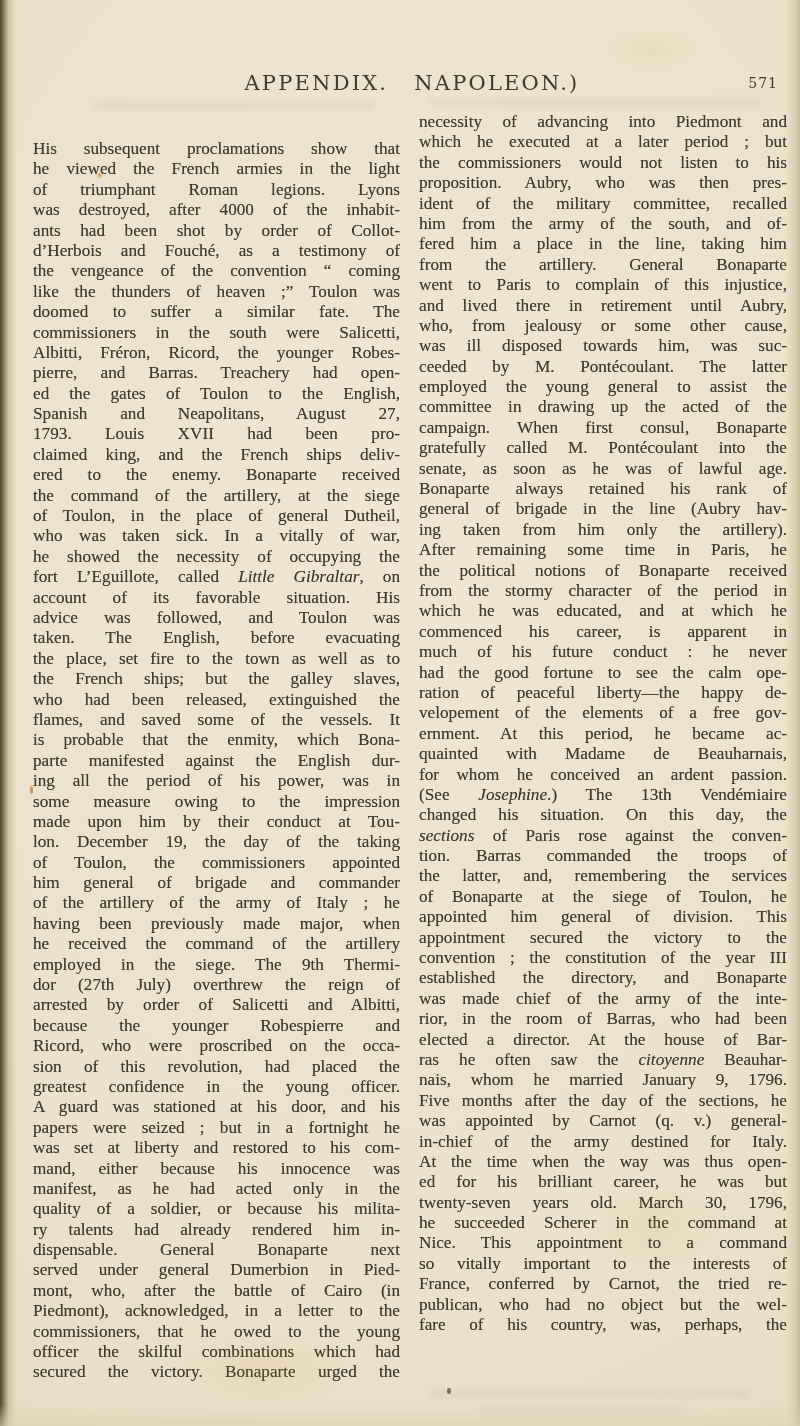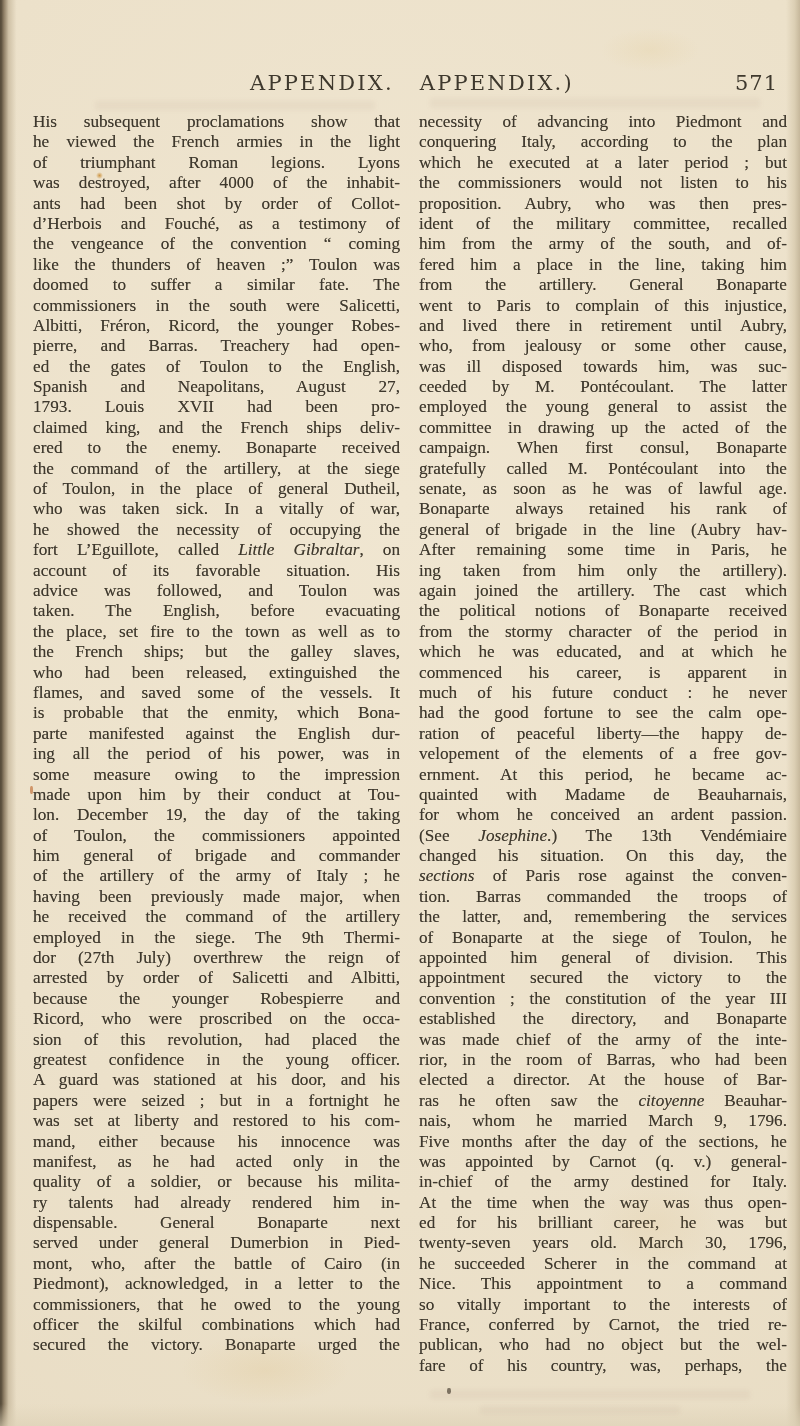"APPENDIX.)" span { text: APPENDIX -> NAPOLEON }
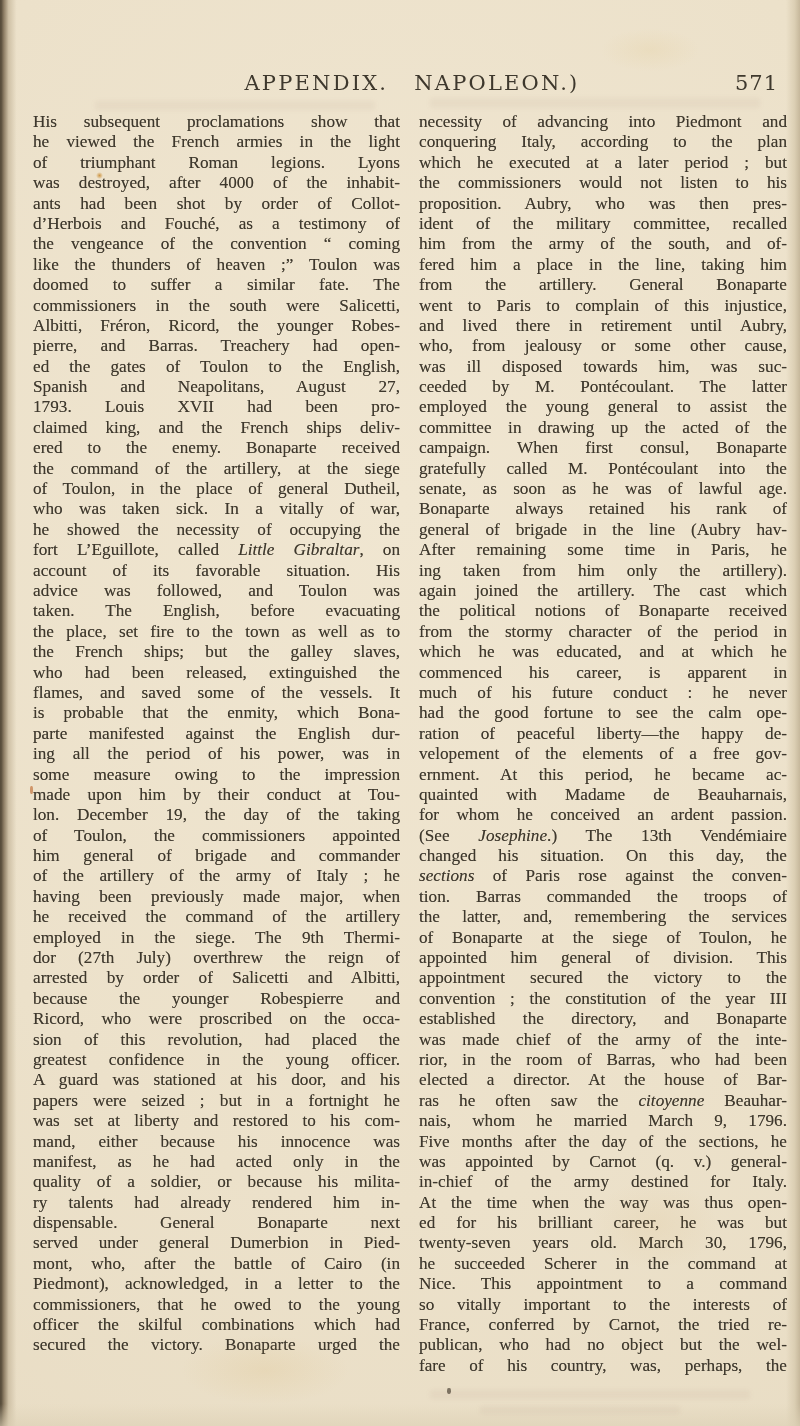"571" .page-number { font-size: 21px -> 14px }
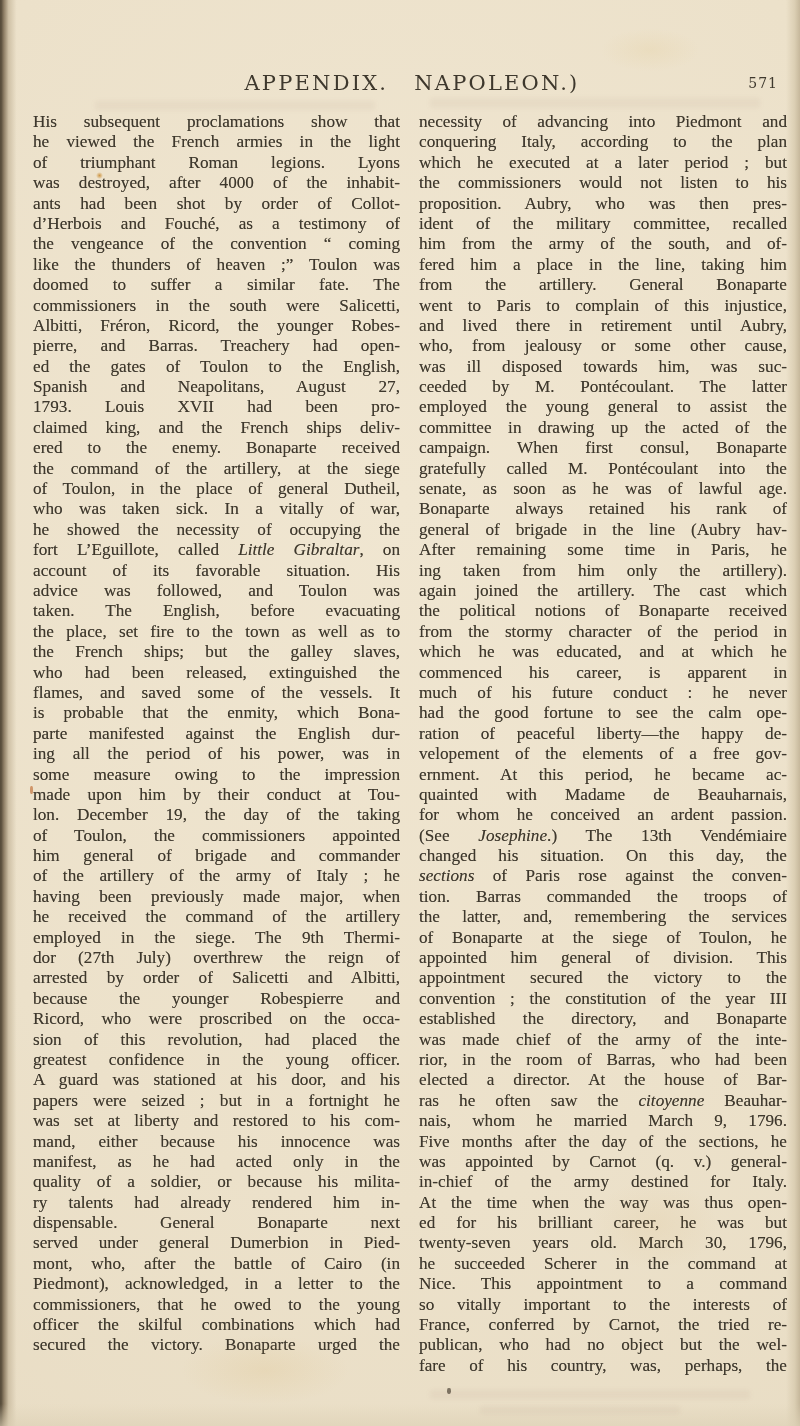"His subsequent proclamations show that" .col-left { margin-top: none -> 27px }
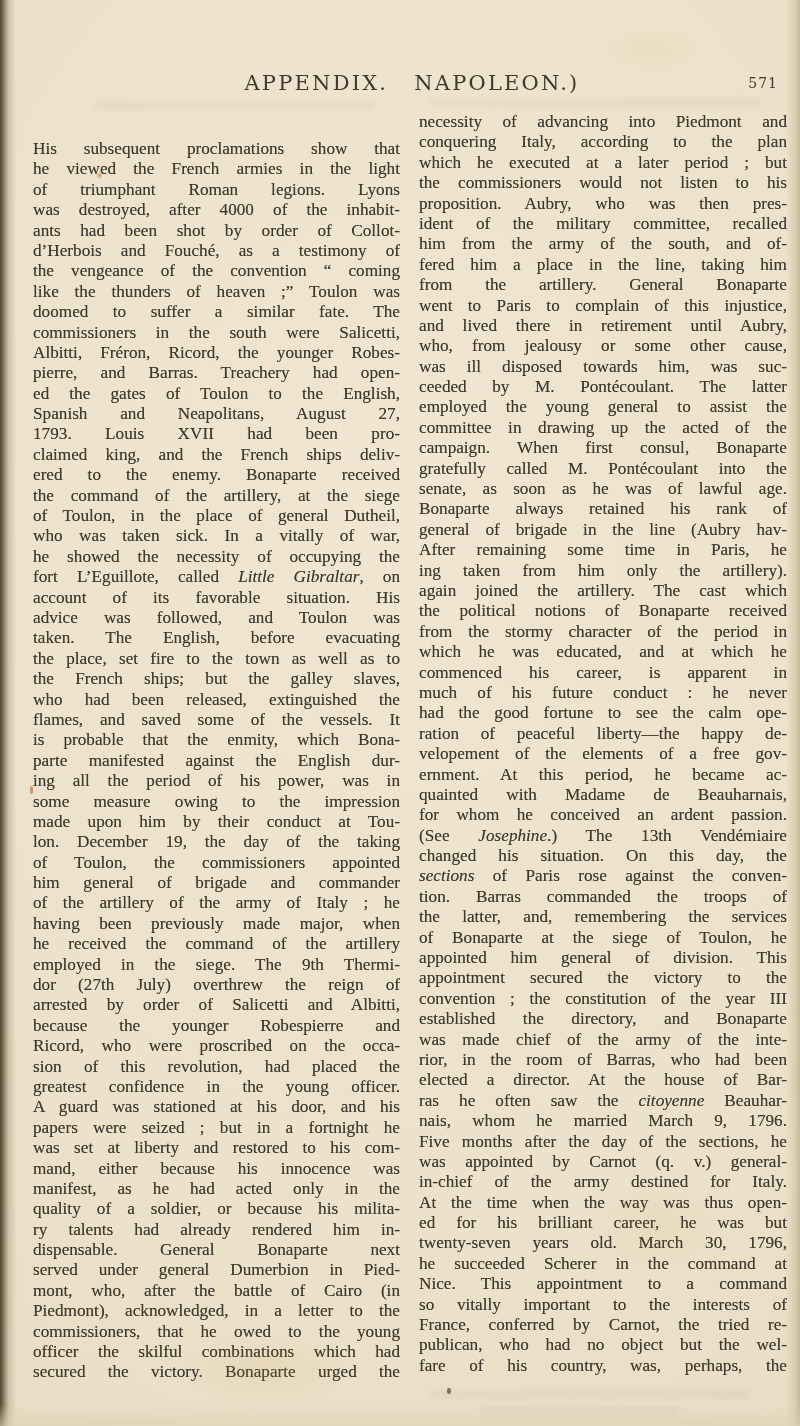"conquering Italy, according to the" div.line { html: <div>conquering Italy, according to the plan</div> -> none }
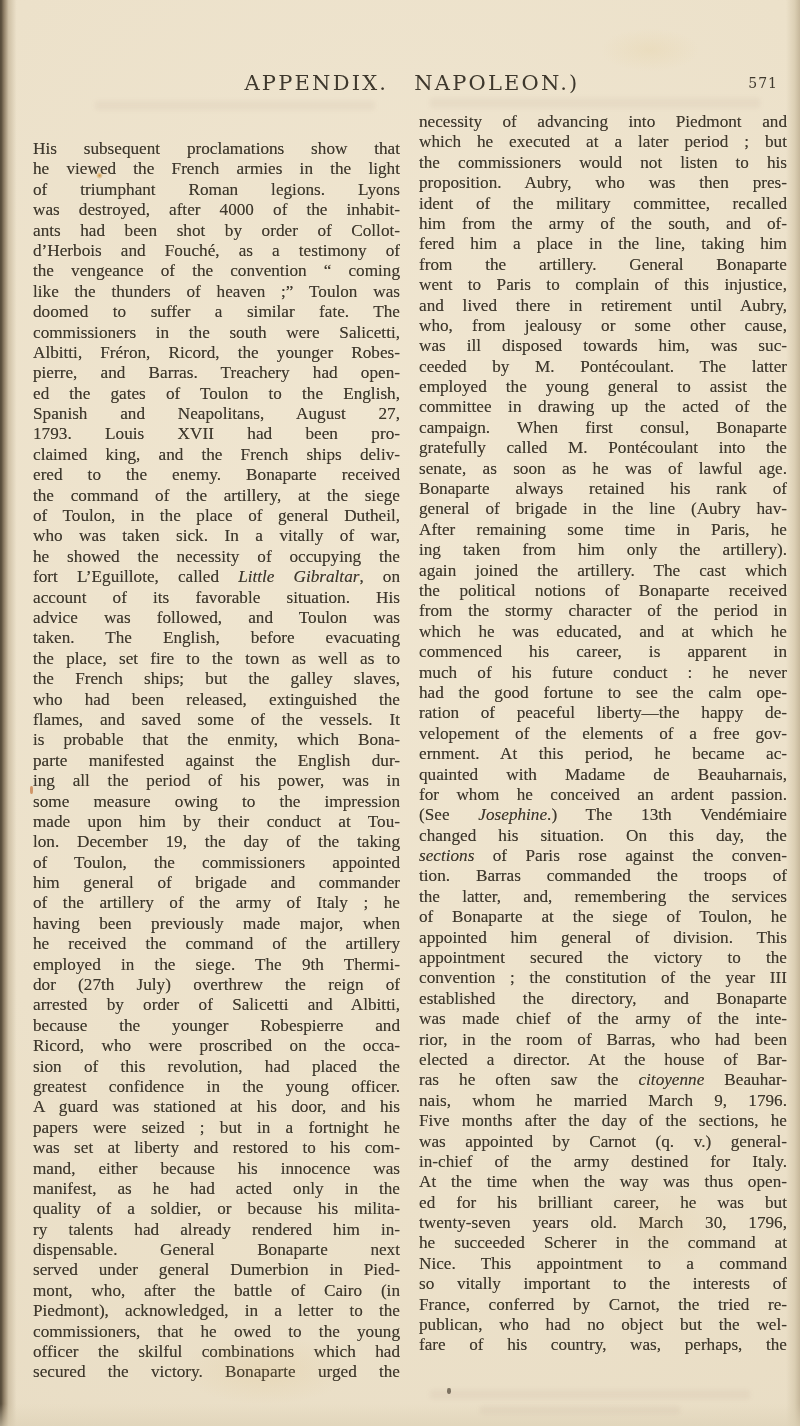"After remaining some time in" div.line { order: before "ing taken from him only" -> after "ing taken from him only" }
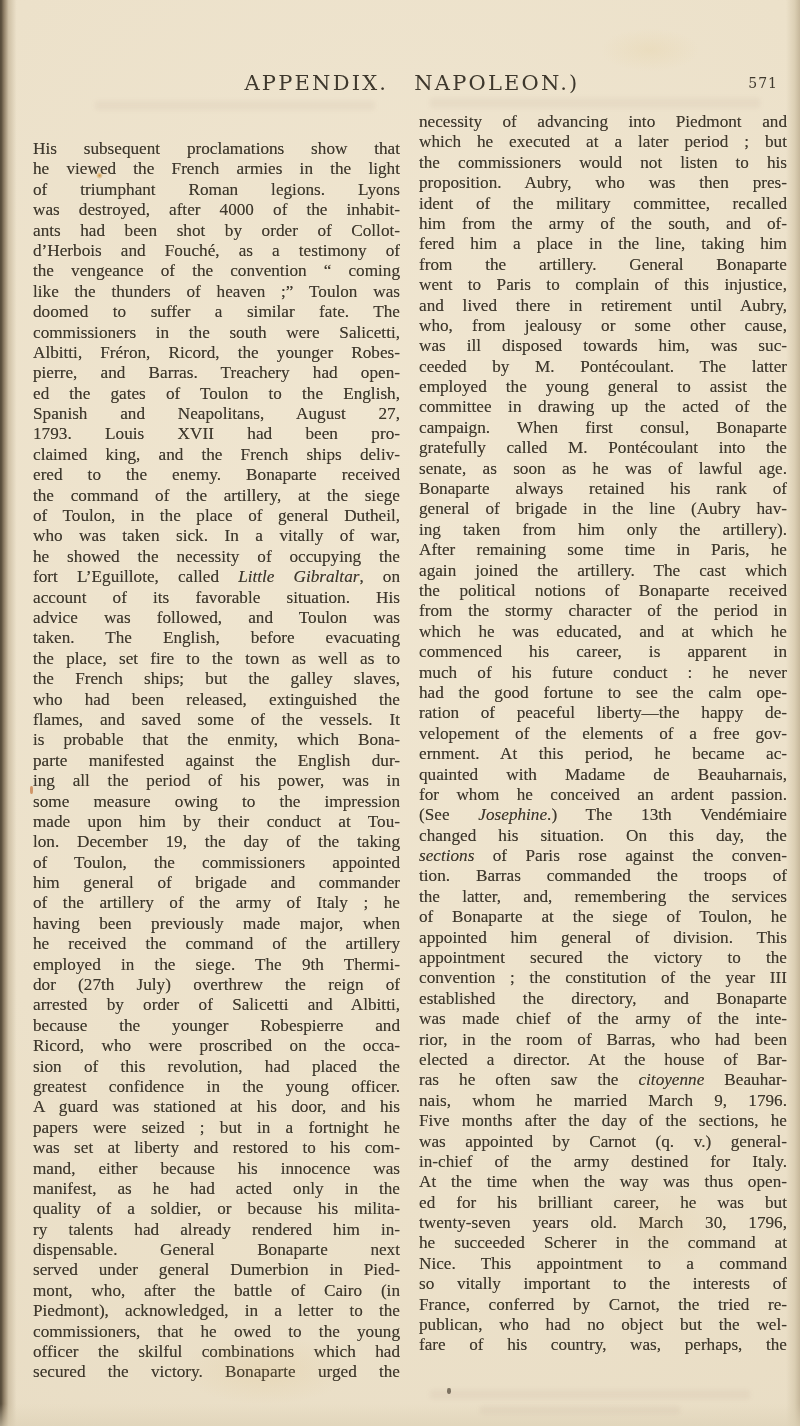"again joined the artillery. The" div.line { html: <div>again joined the artillery. The cast which</div> -> none }
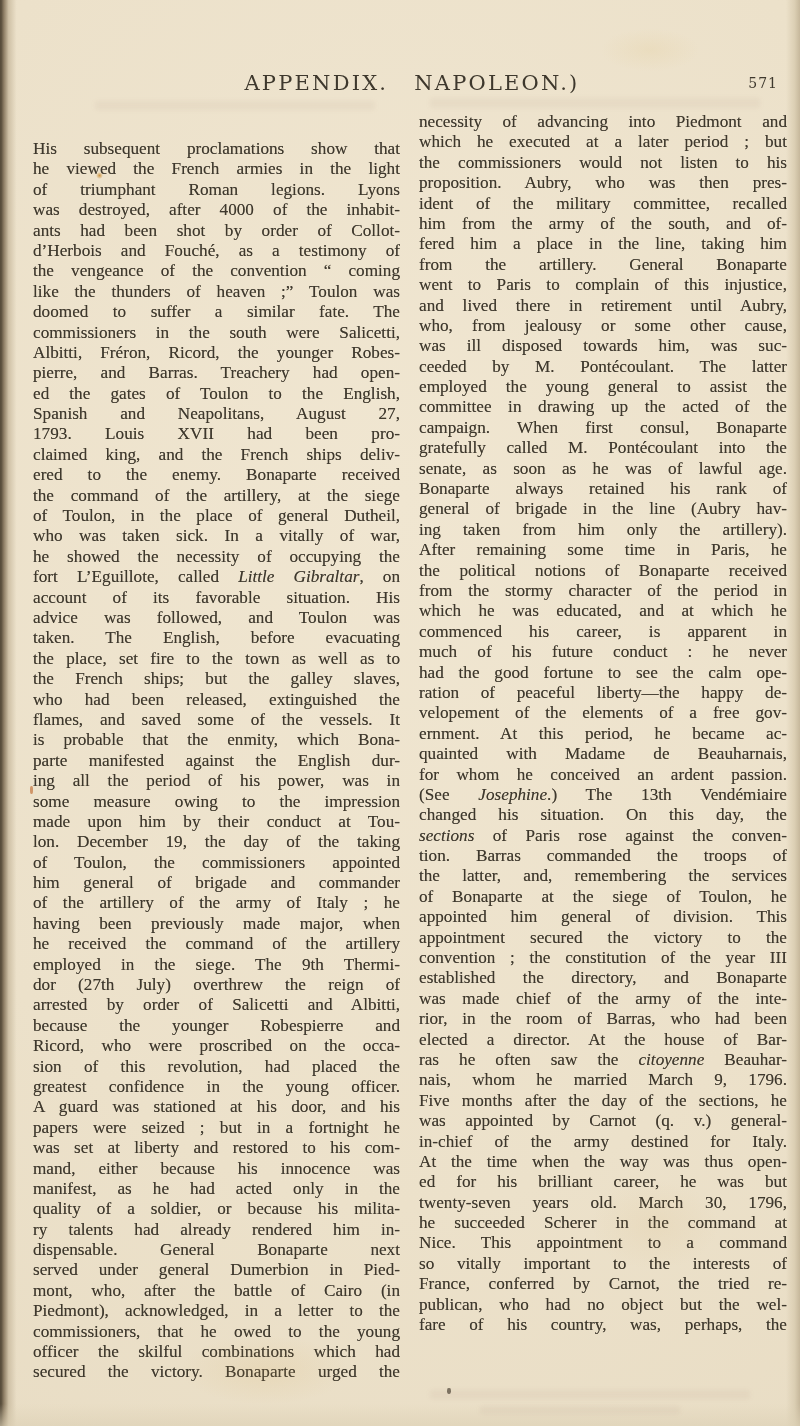"nais, whom he married March" div.line { text: March -> January }
